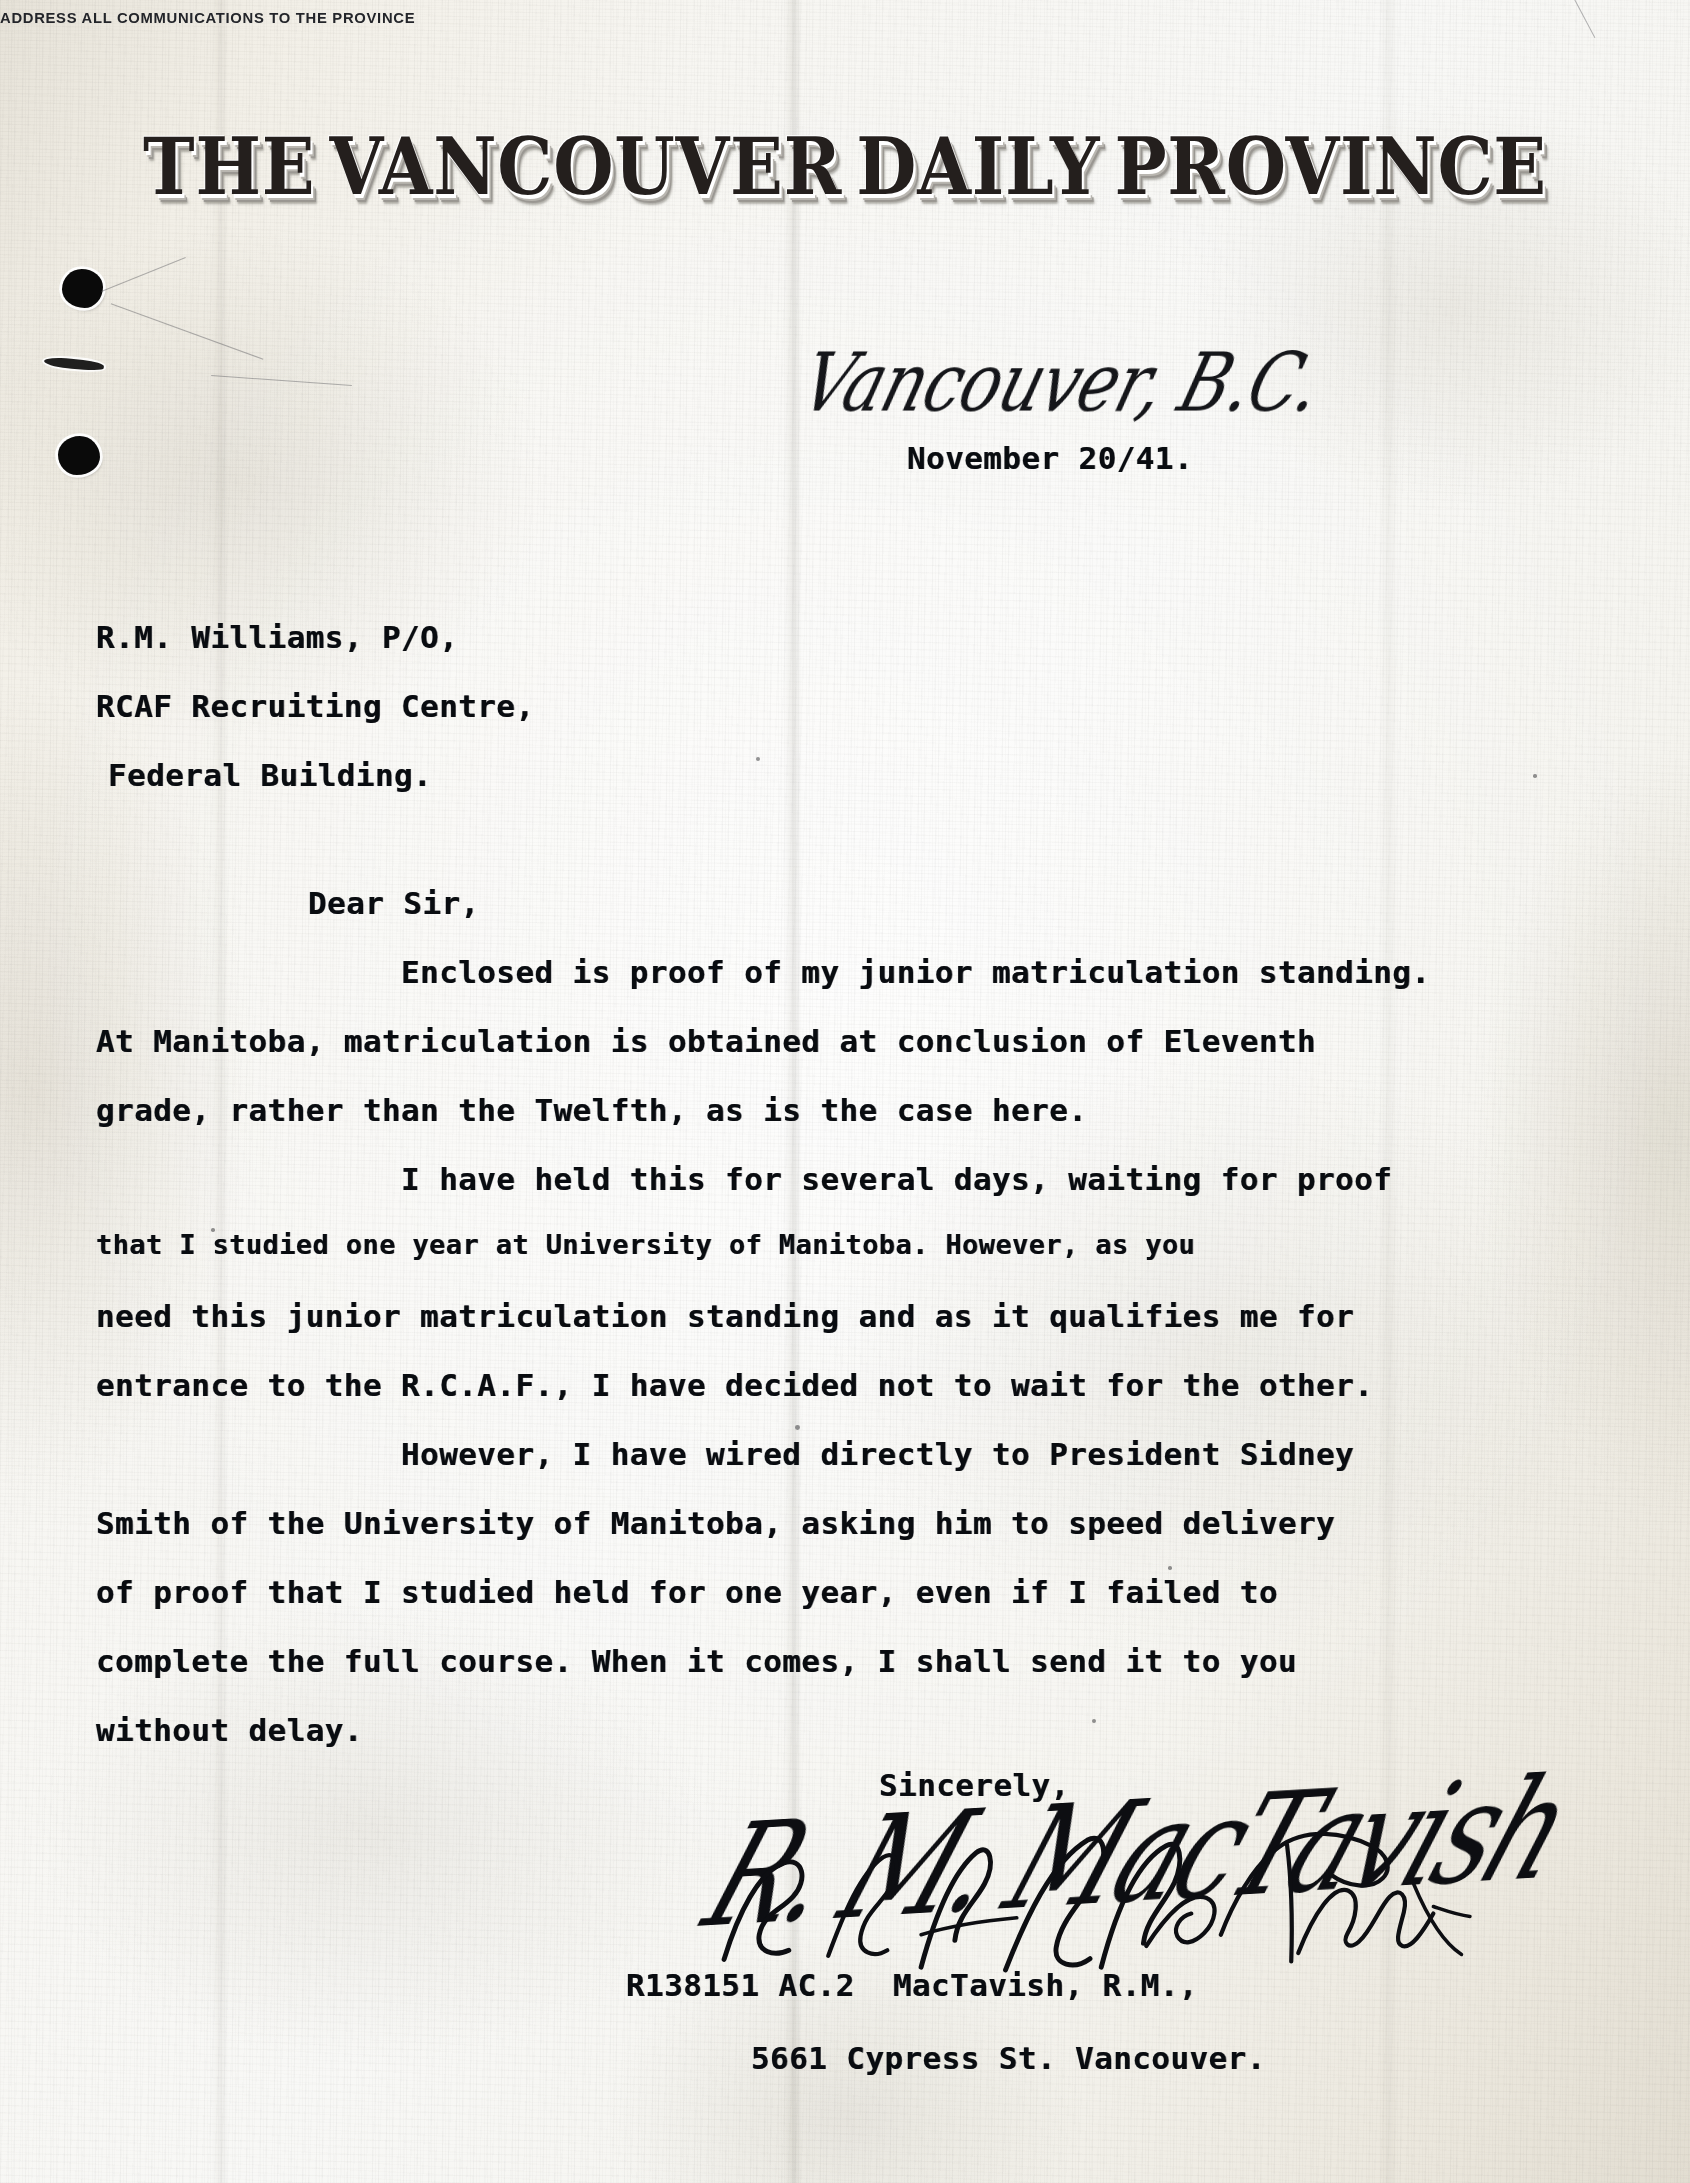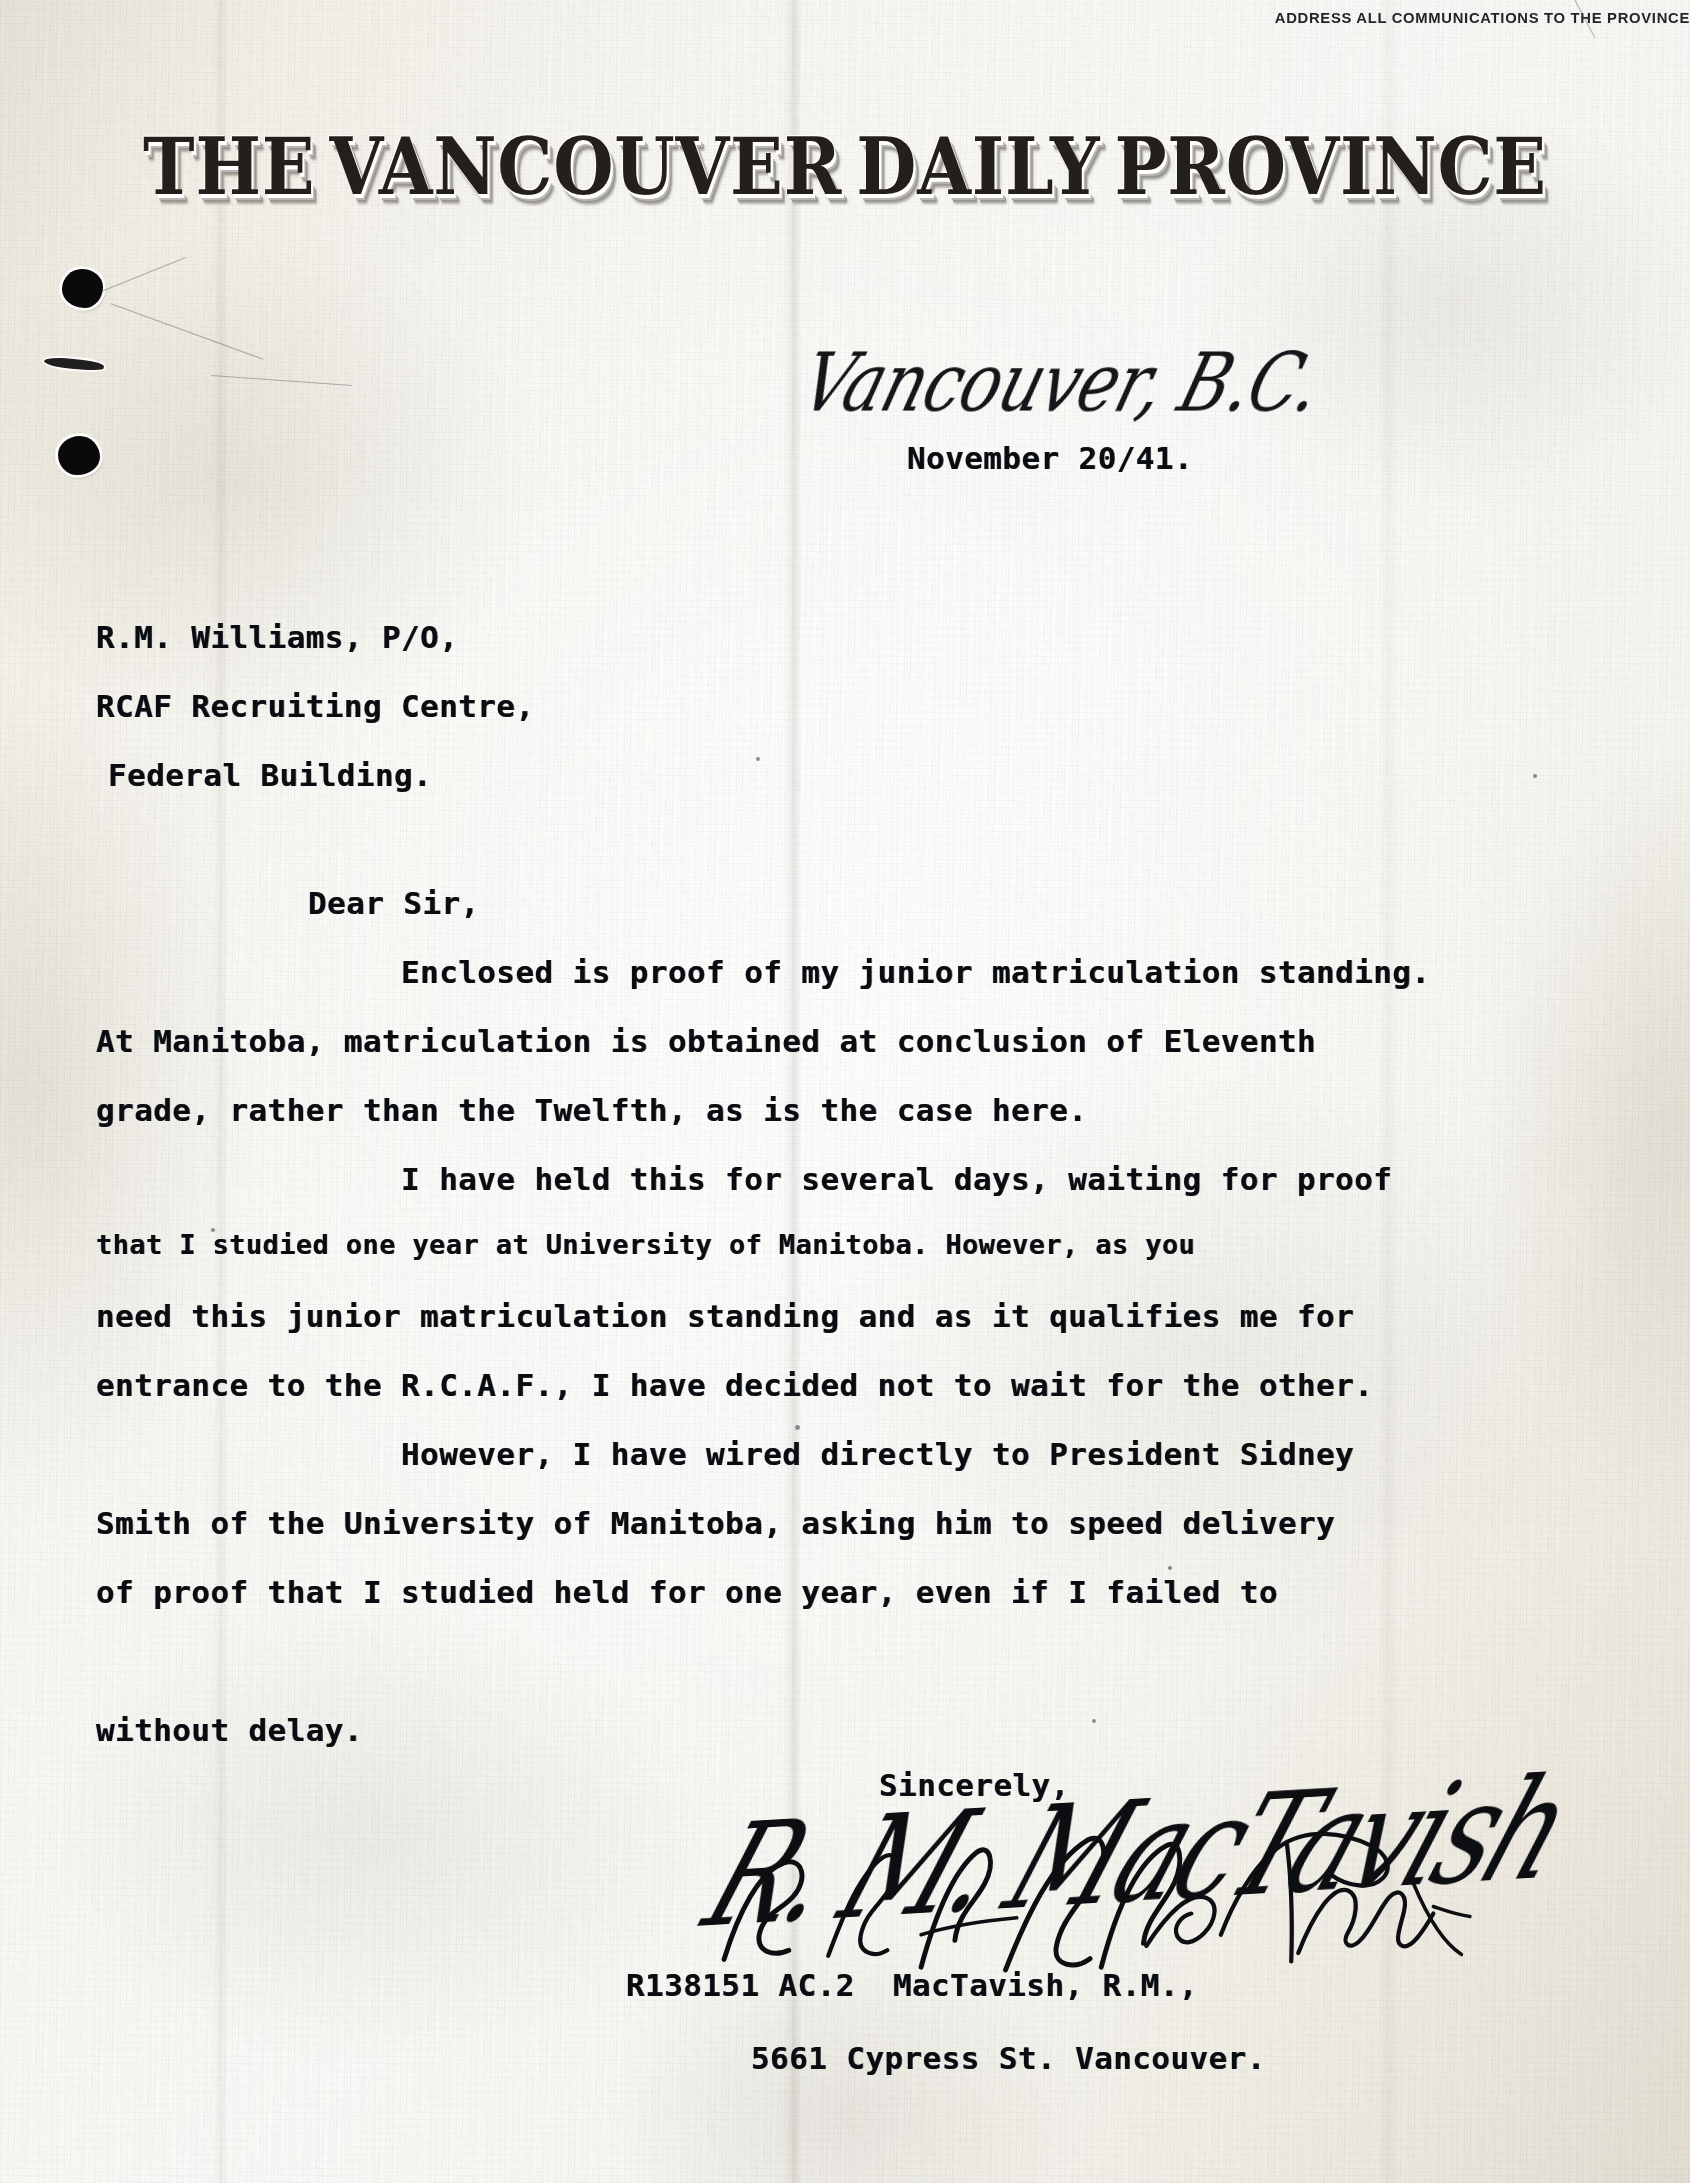"ADDRESS ALL COMMUNICATIONS TO THE" .tiny-head { text-align: right -> left }
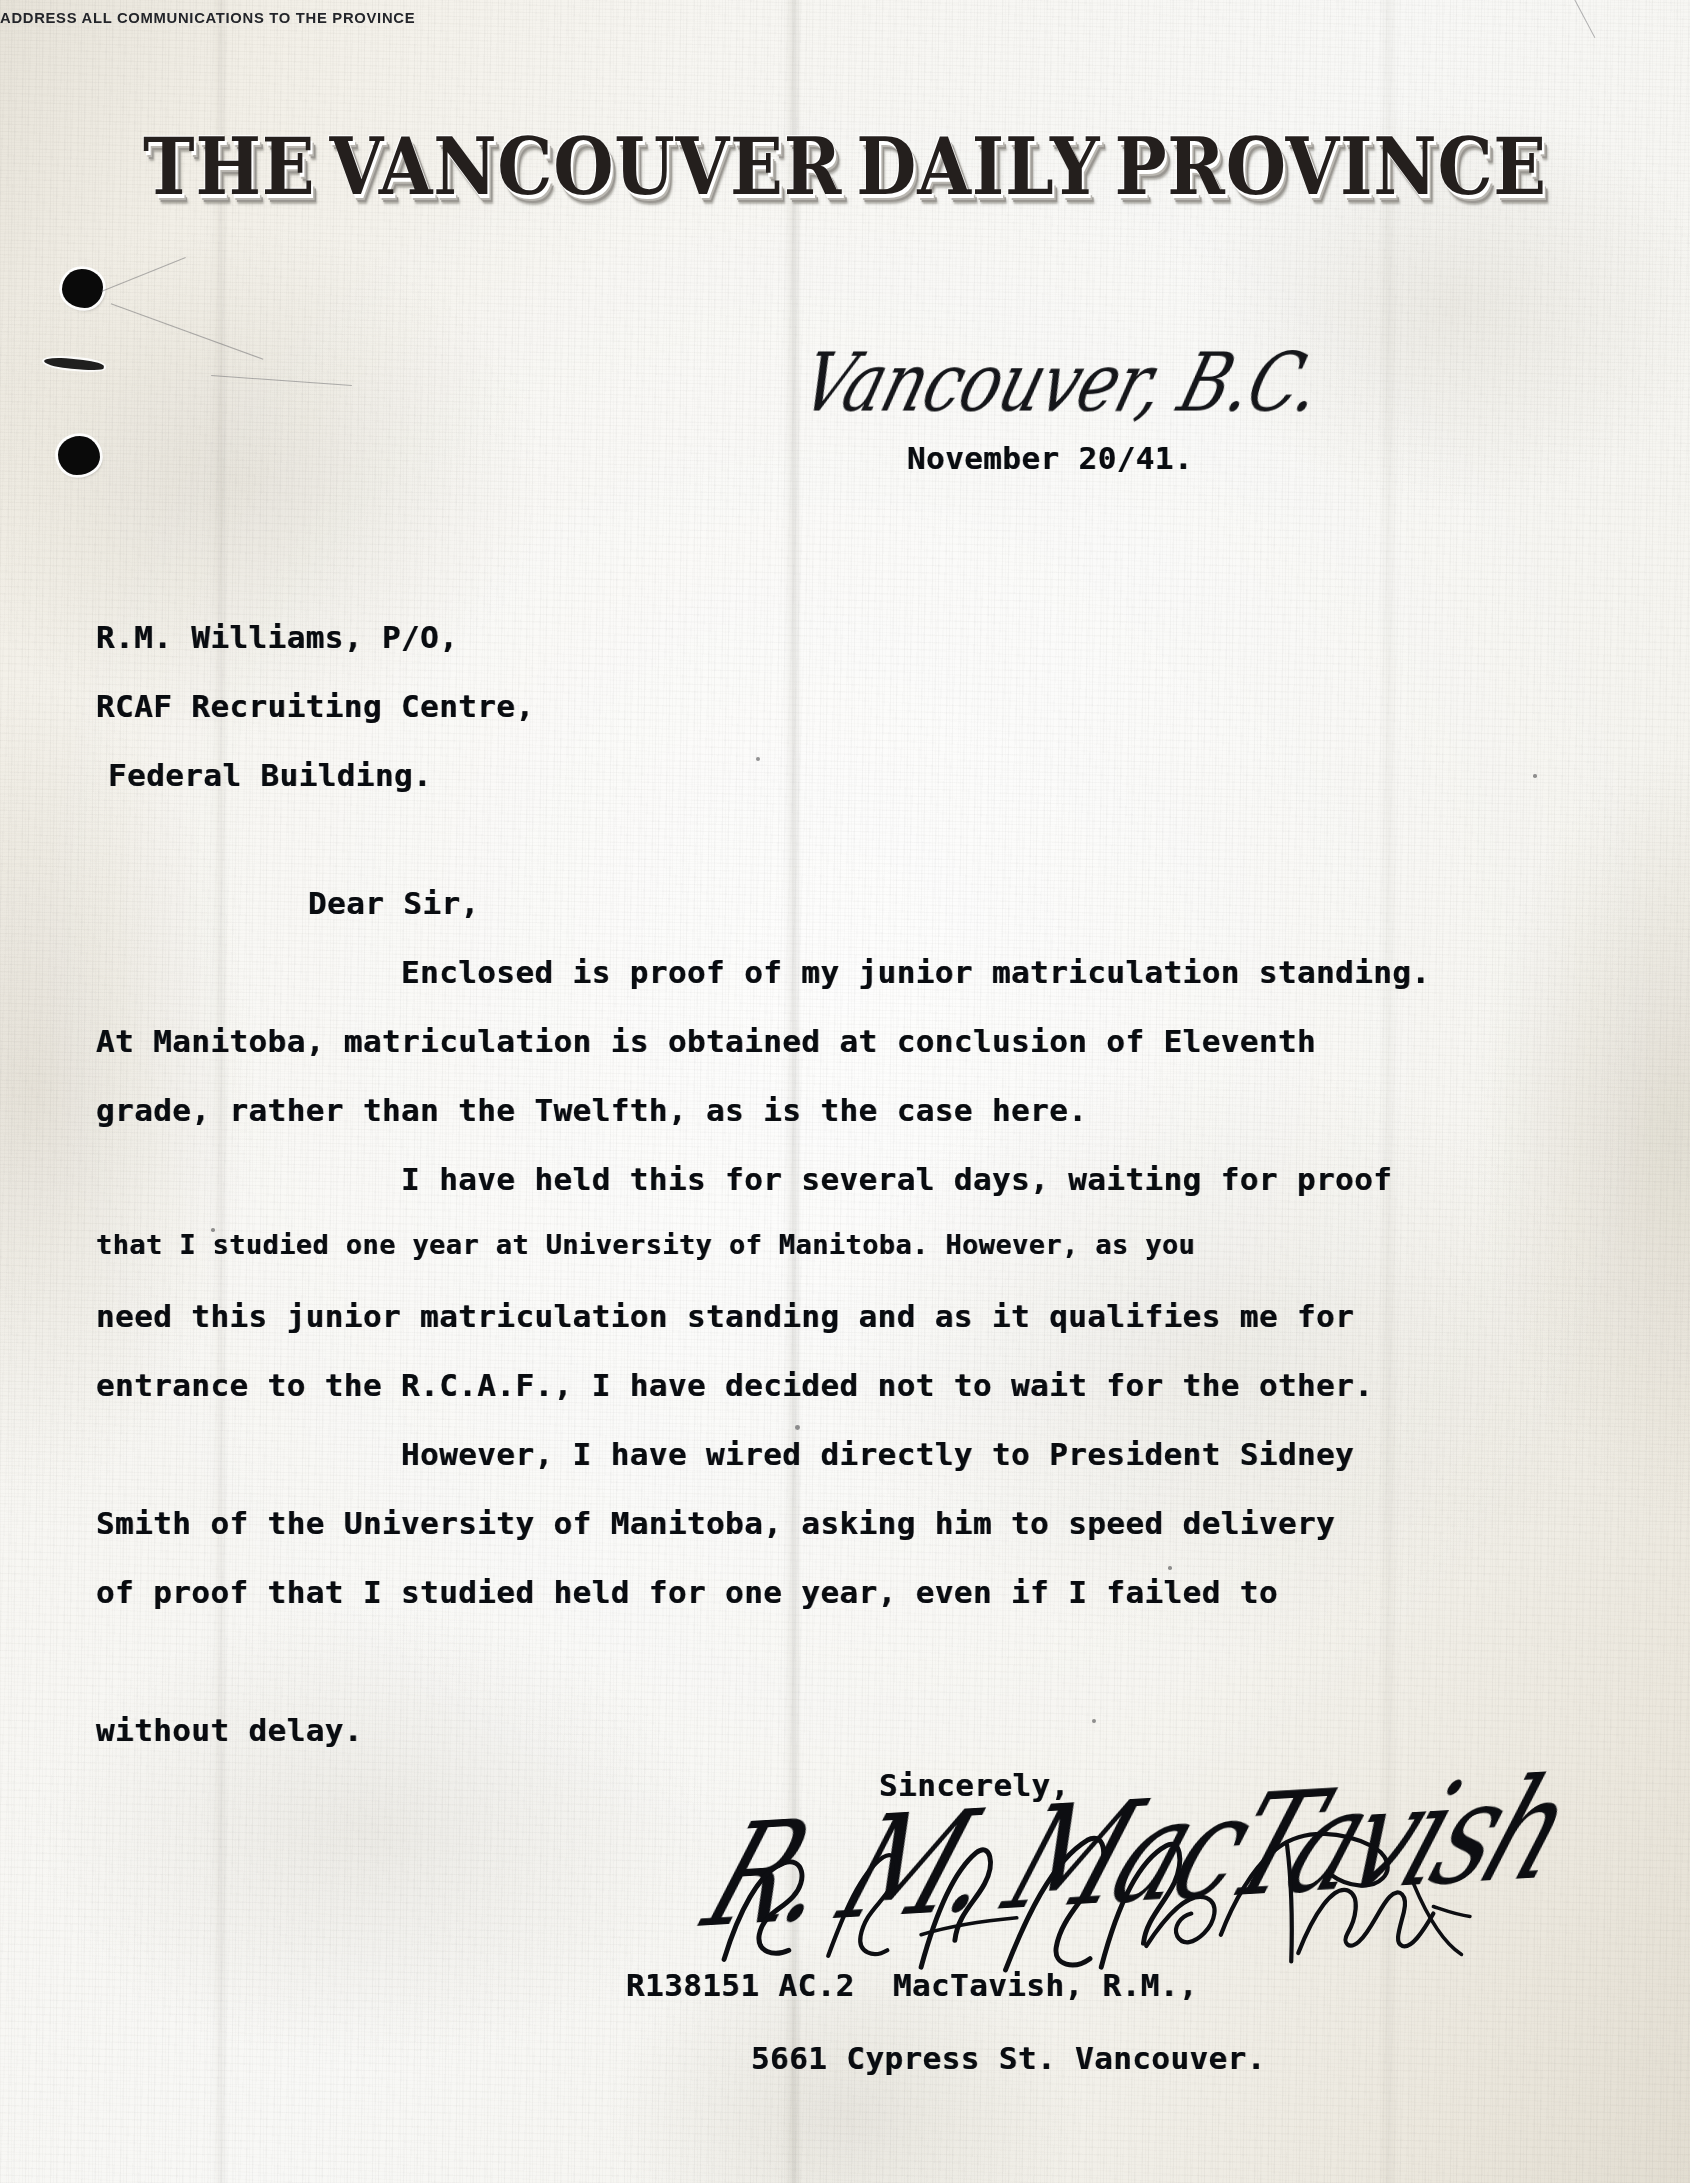"complete the full course. When" div.tx { html: none -> <div>complete the full course. When it comes, I shall send it to you</div> }
